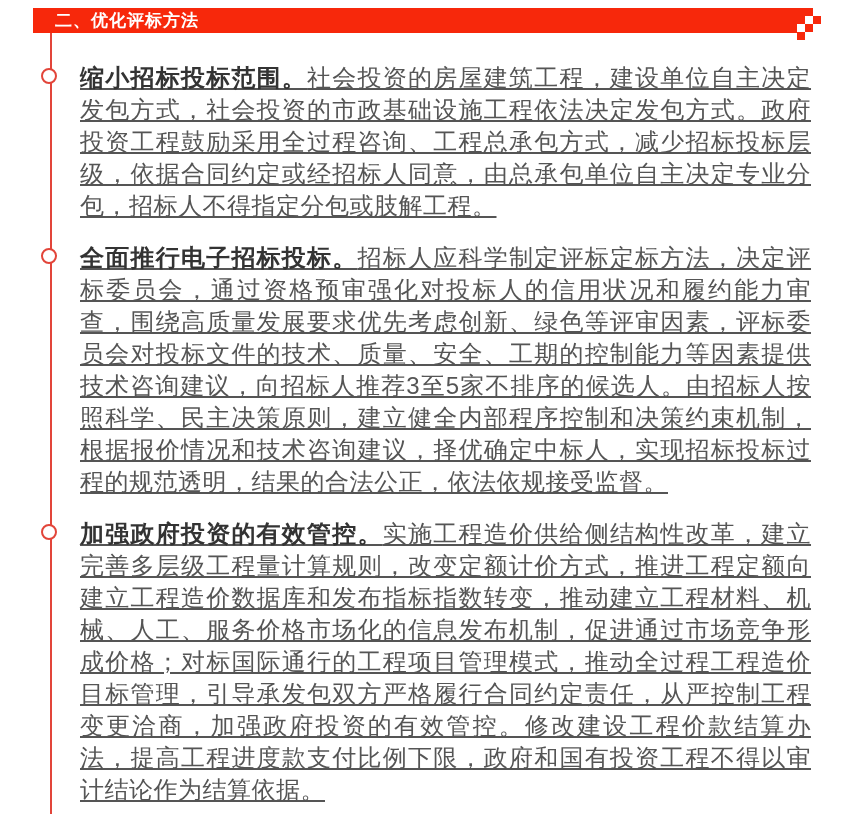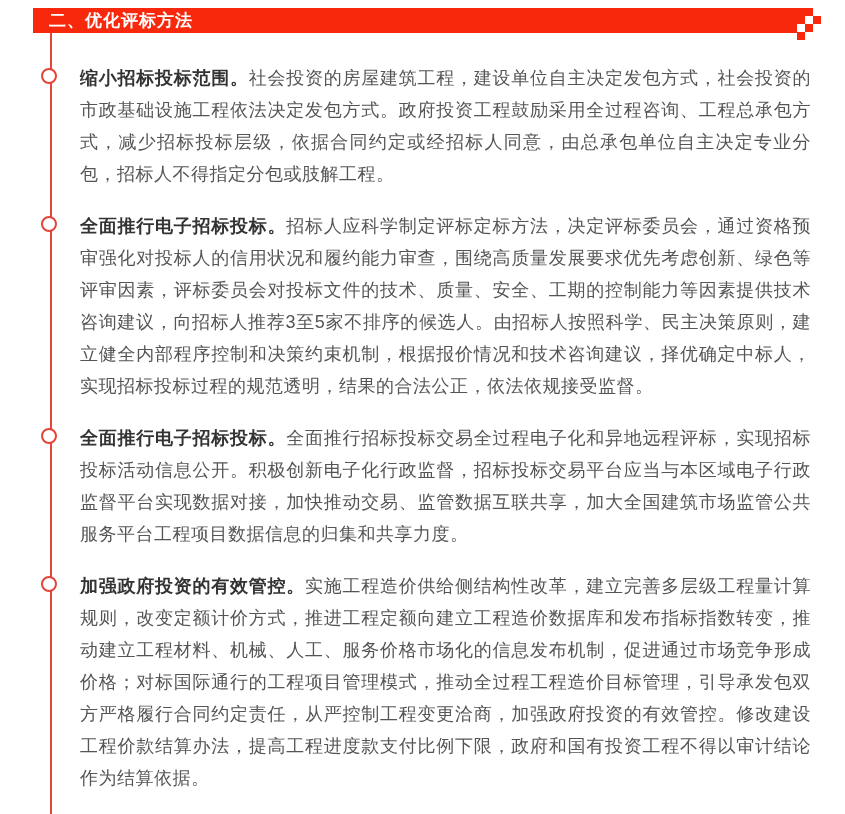"二、优化评标方法" .banner { padding-left: 16px -> 22px }
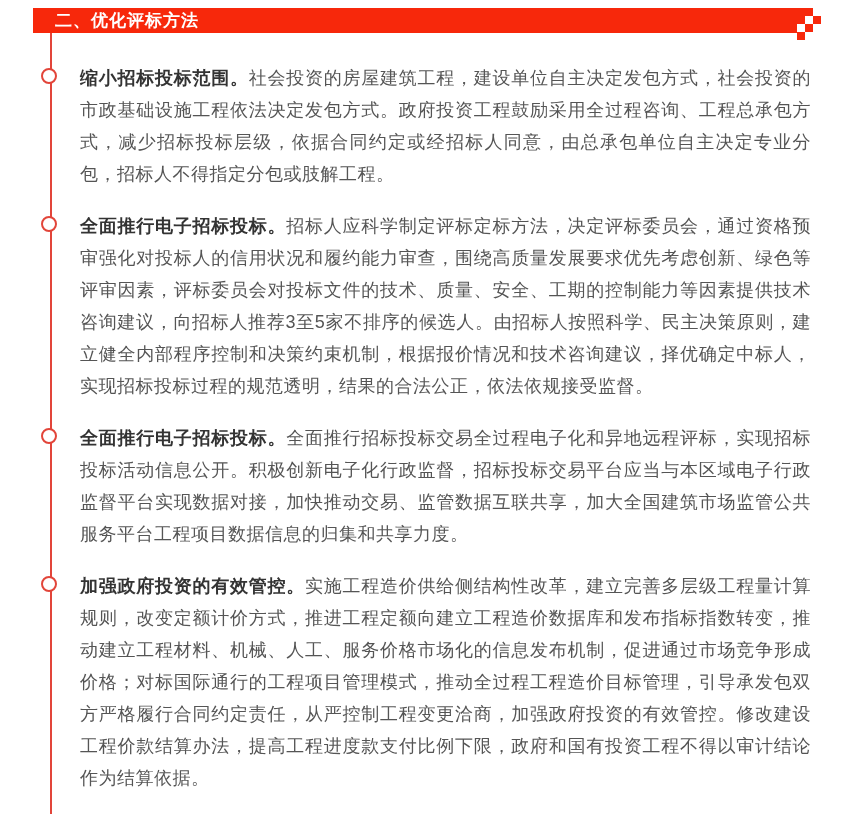"缩小招标投标范围。社会投资的房屋建筑工程，建设单位自主决定发包方式，社会投资的市" .para { font-size: 18px -> 24px; text-decoration: none -> underline }
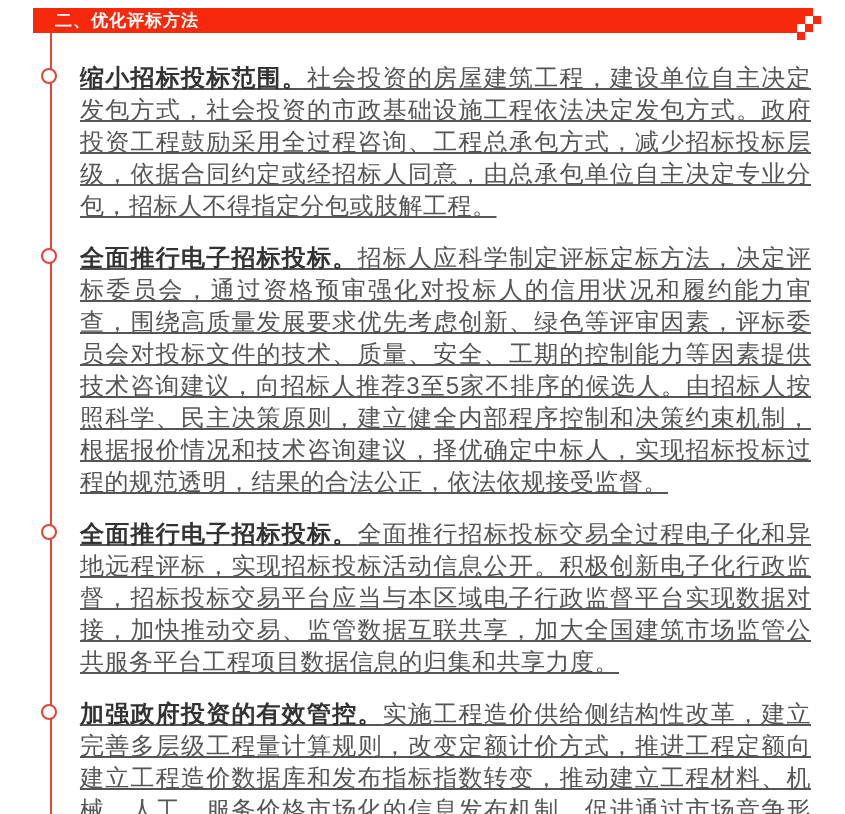"全面推行电子招标投标。全面推行招标投标交易全过程电子化和异地远程评标，实现招标投" div.para { html: <div> <span></span> <b>全面推行电子招标投标。</b><span>全面推行招标投标交易全过程电子化和异地远程评标，实现招标投标活动信息公开。积极创新电子化行政监督，招标投标交易平台应当与本区域电子行政监督平台实现数据对接，加快推动交易、监管数据互联共享，加大全国建筑市场监管公共服务平台工程项目数据信息的归集和共享力度。</span> </div> -> none }
